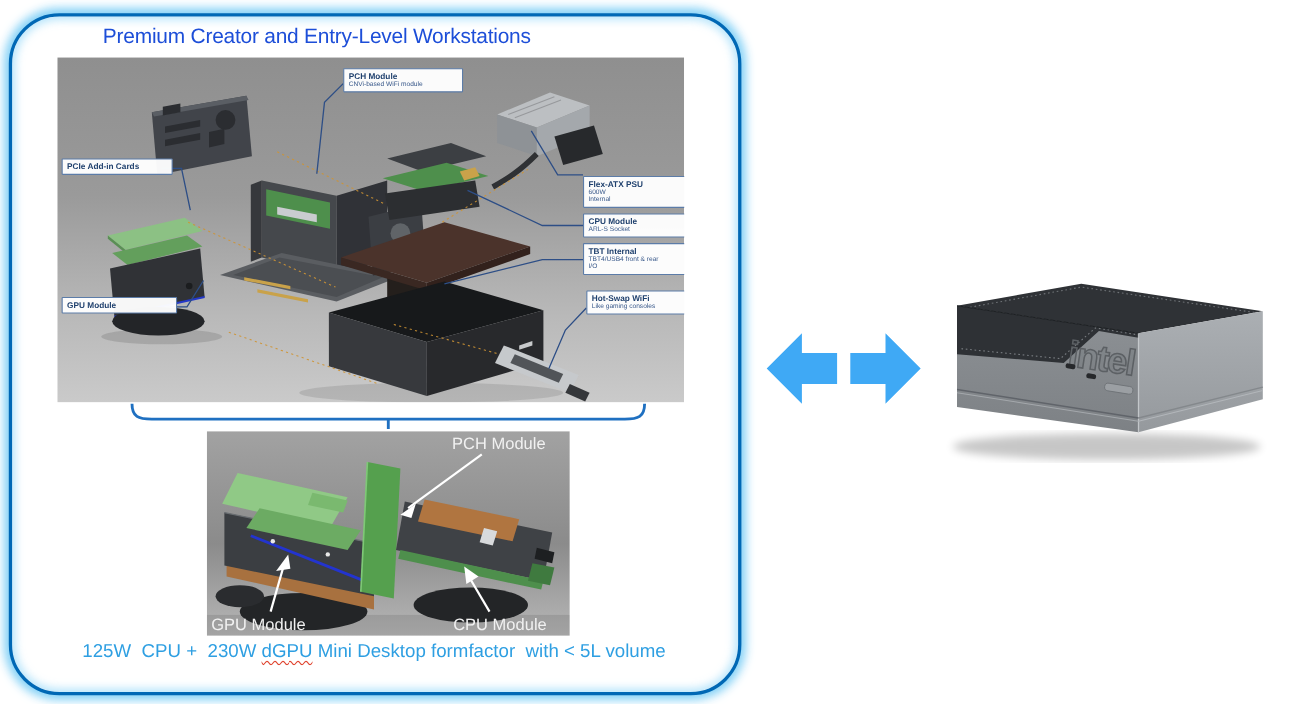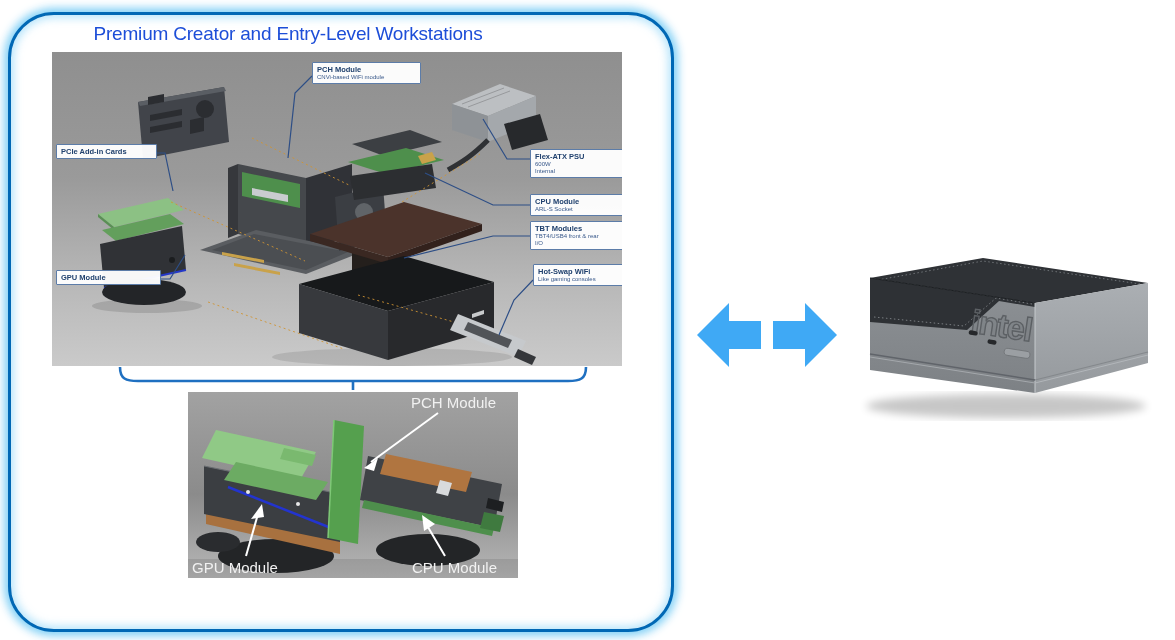"Flex-ATX PSU" div.callout { top: 97px -> 108px }
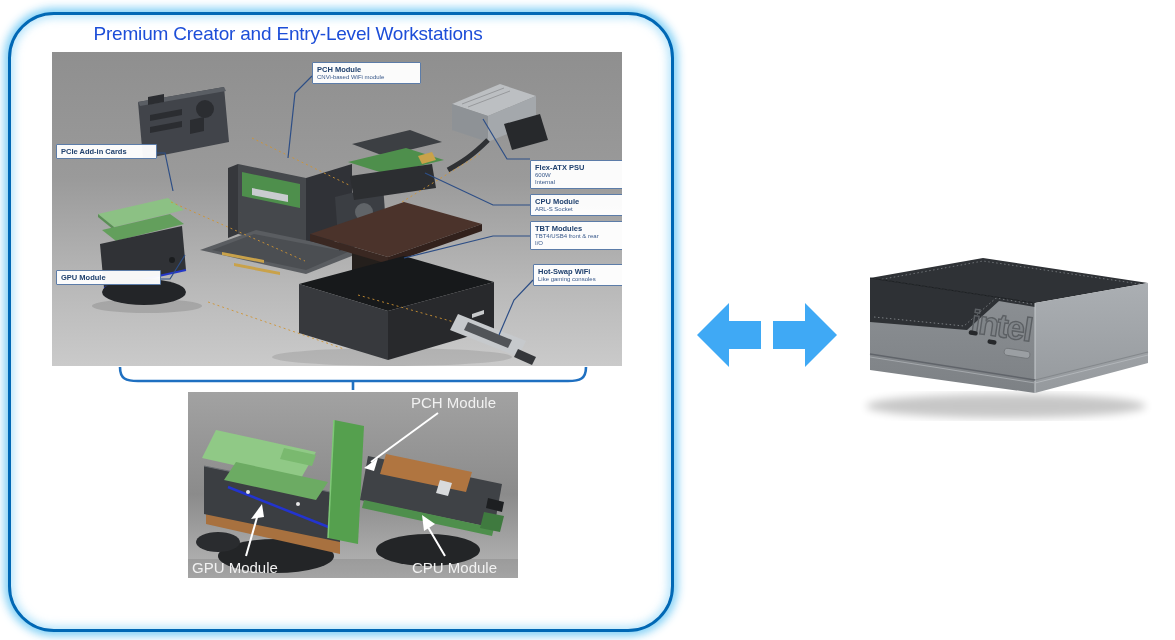"TBT Modules" span.c-title { text: Modules -> Internal }
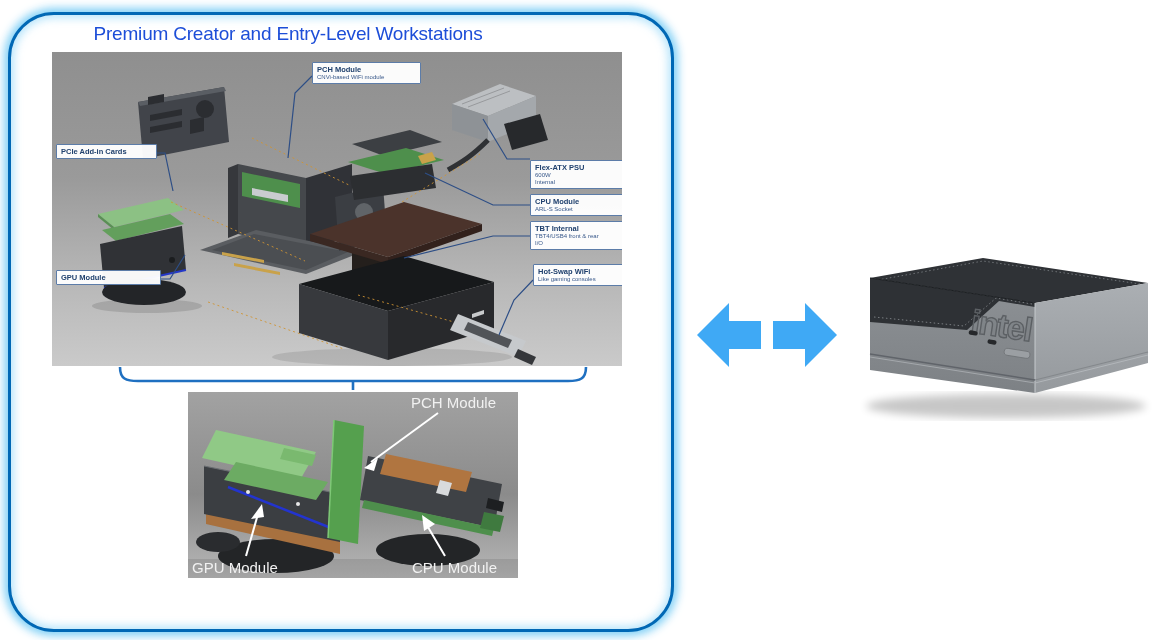"125W CPU + 230W dGPU" div.caption { html: none -> <div><span>125W CPU + 230W </span><span>dGPU</span><span> Mini Desktop formfactor with &lt; 5L volume</span></div> }
